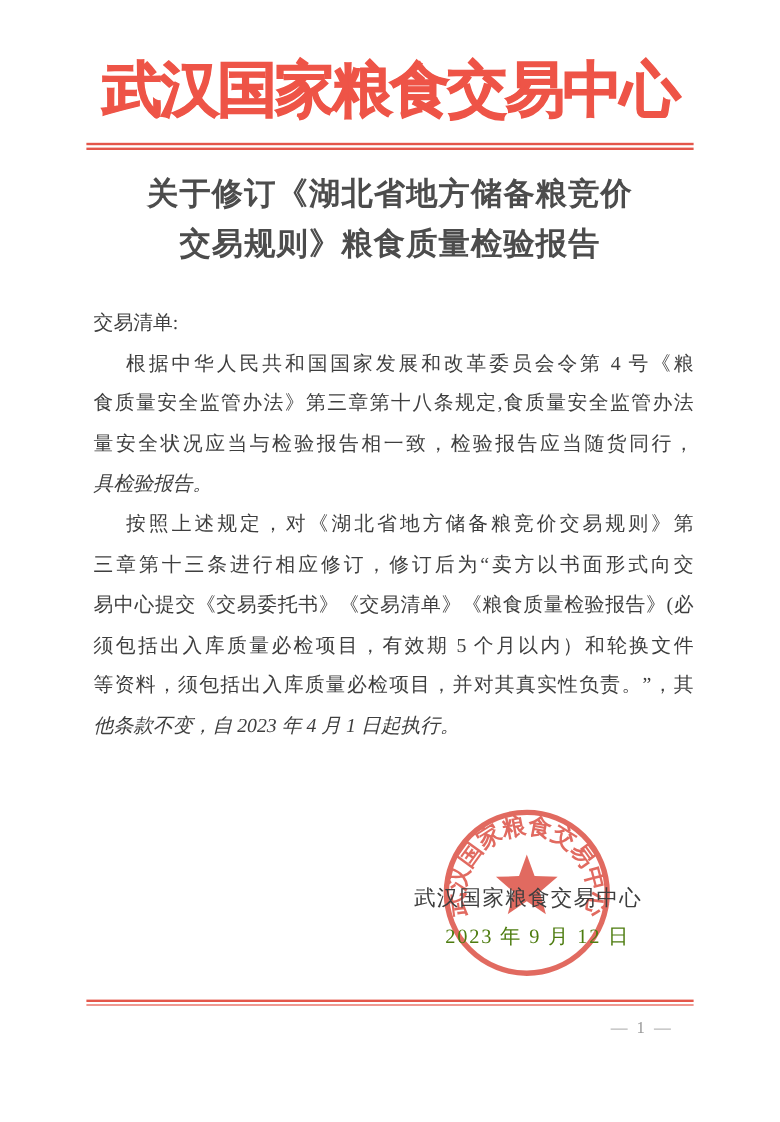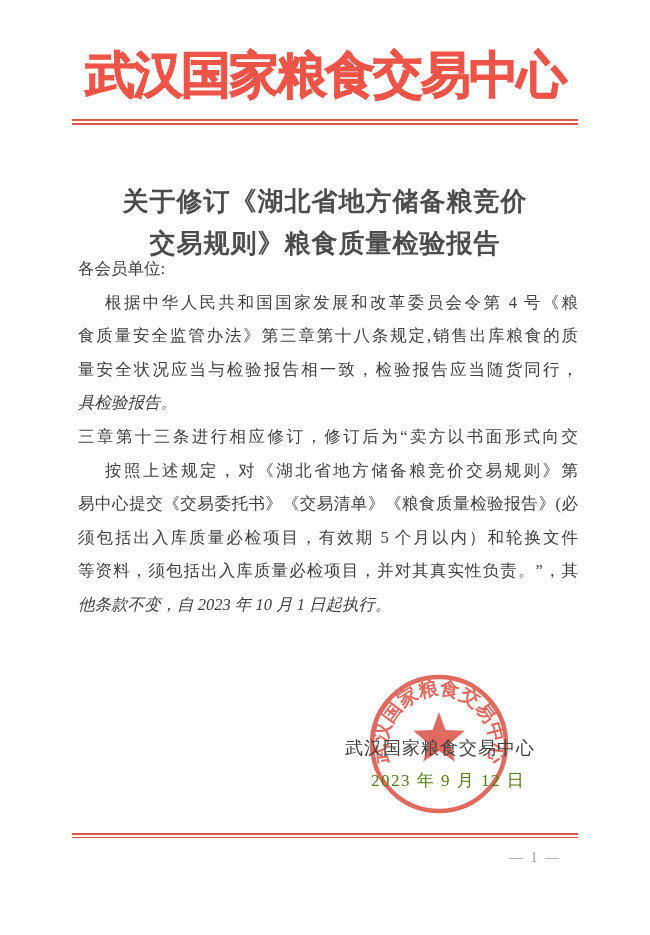"关于修订《湖北省地方储备粮竞价" .doc-title { margin-top: 40px -> none }
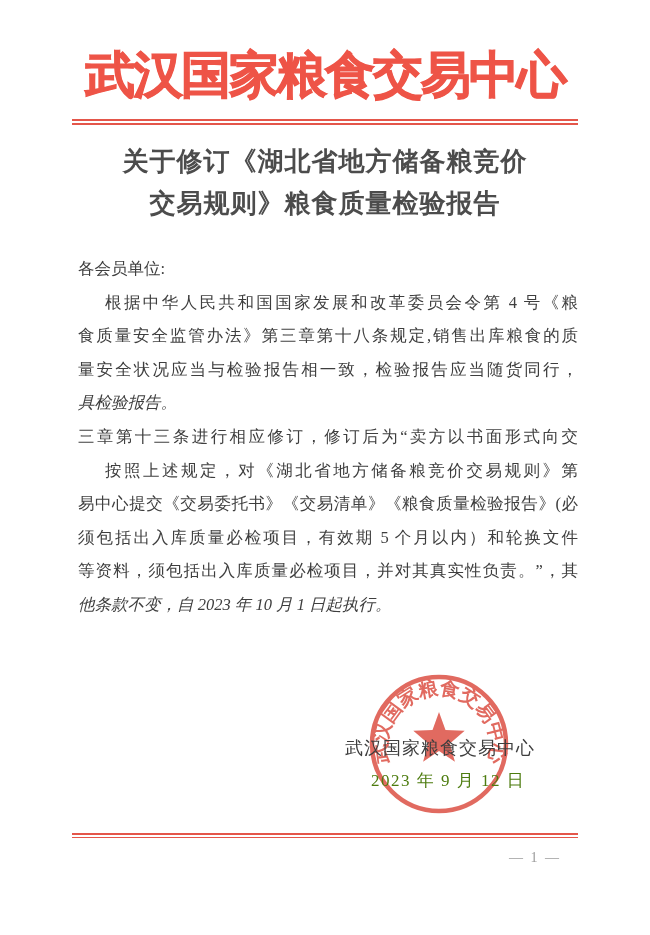"各会员单位:" div { text: 各会员单位 -> 交易清单 }
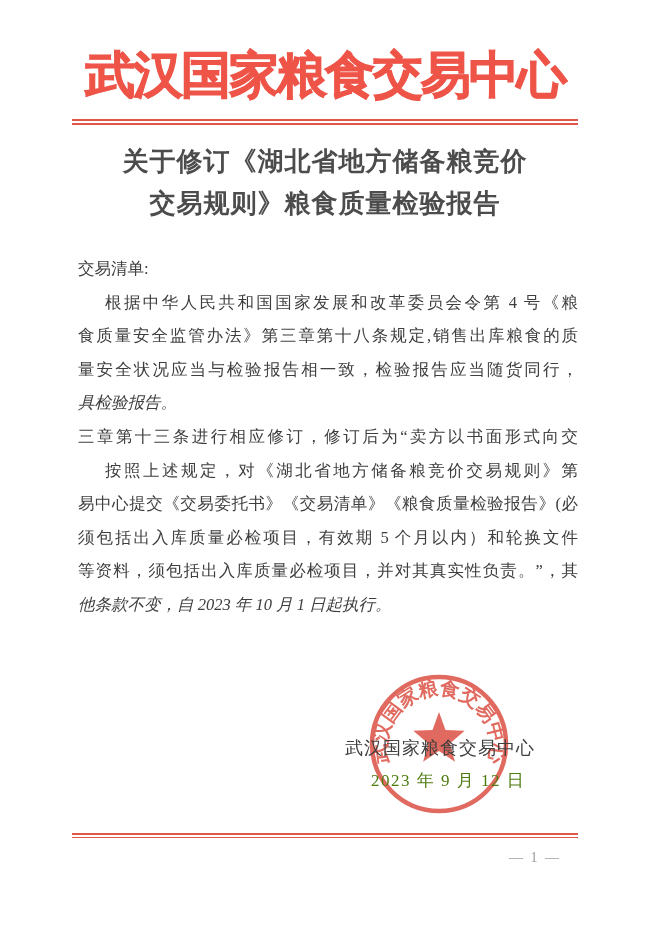"食质量安全监管办法》第三章第十八条规定,销售出库粮食的质" div.jline { text: ,销售出库粮食的质 -> ,食质量安全监管办法 }
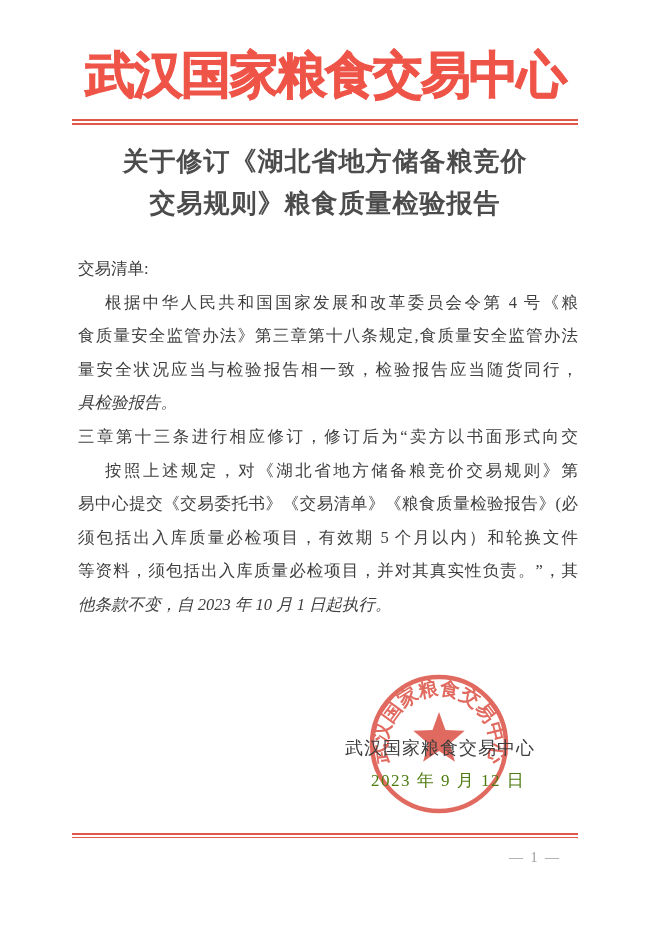"三章第十三条进行相应修订，修订后为“卖方以书面形式向交" div.jline { order: before "按照上述规定，对《湖北省地方储备粮竞价交易规则》第" -> after "按照上述规定，对《湖北省地方储备粮竞价交易规则》第" }
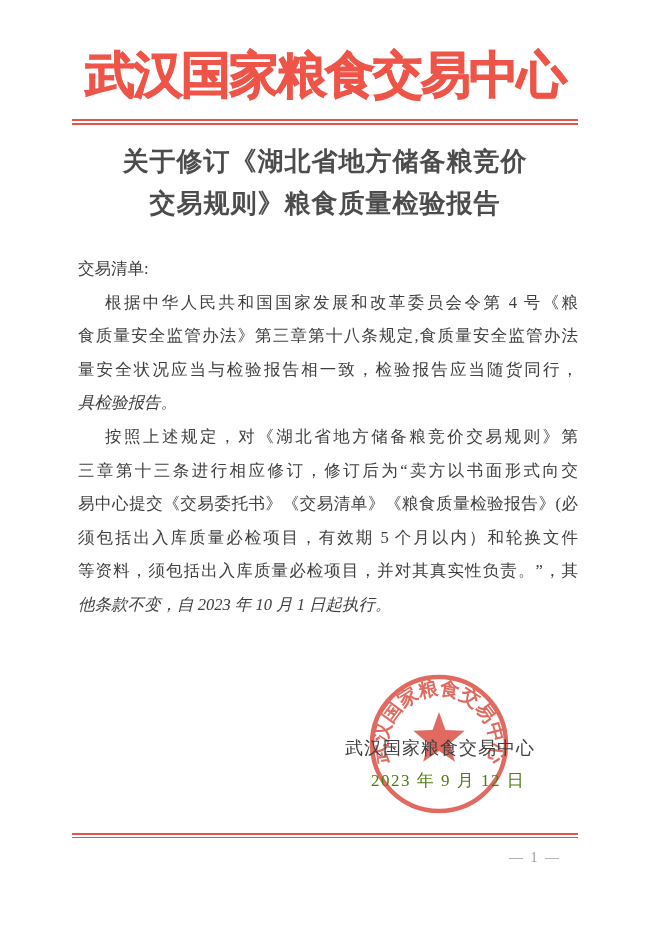"他条款不变，自 2023 年 10 月" div.jline { text: 10 -> 4 }
